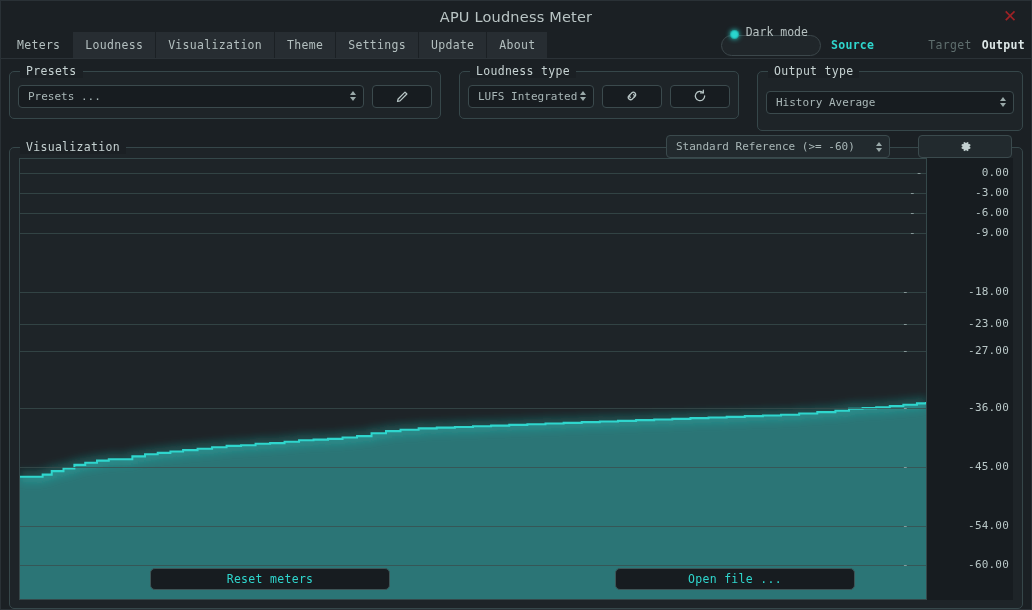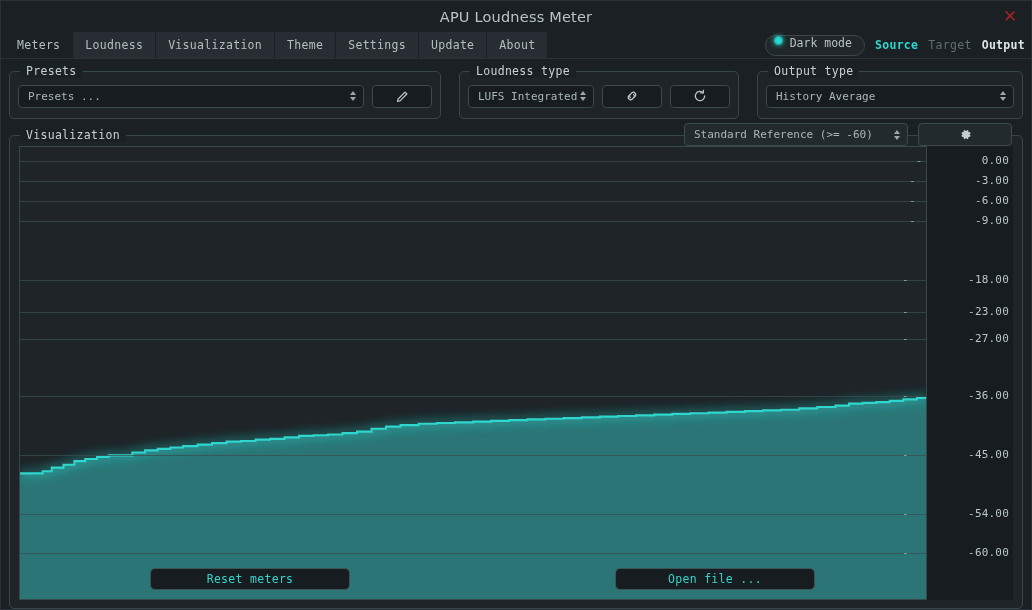"Dark mode" .pill-toggle { align-items: flex-start -> flex-end; padding: 0 12px 9px 8px -> 0 12px 16px 8px }
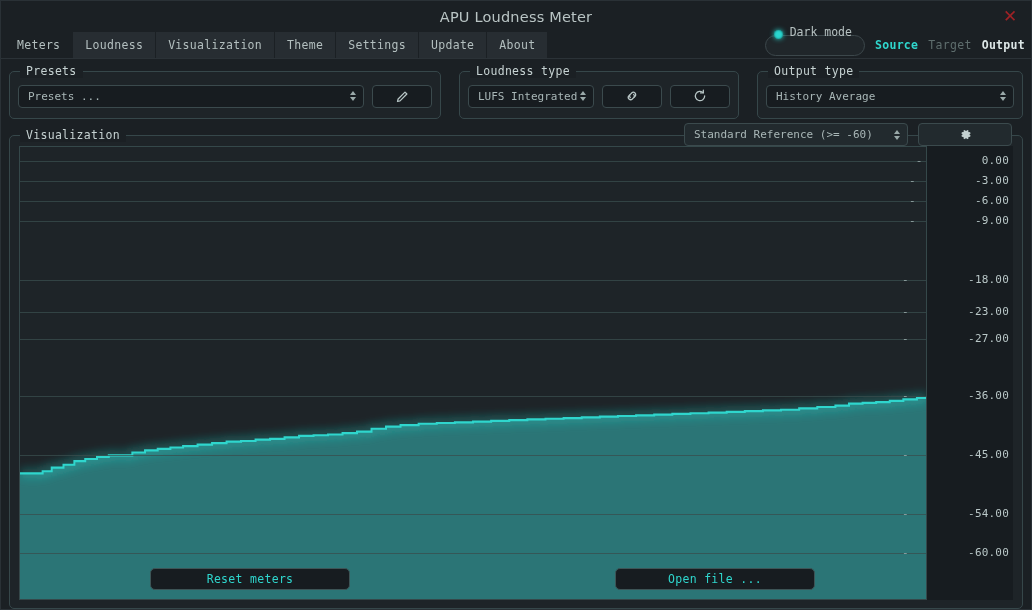"Target" .io-link.dim { margin-left: none -> 44px }
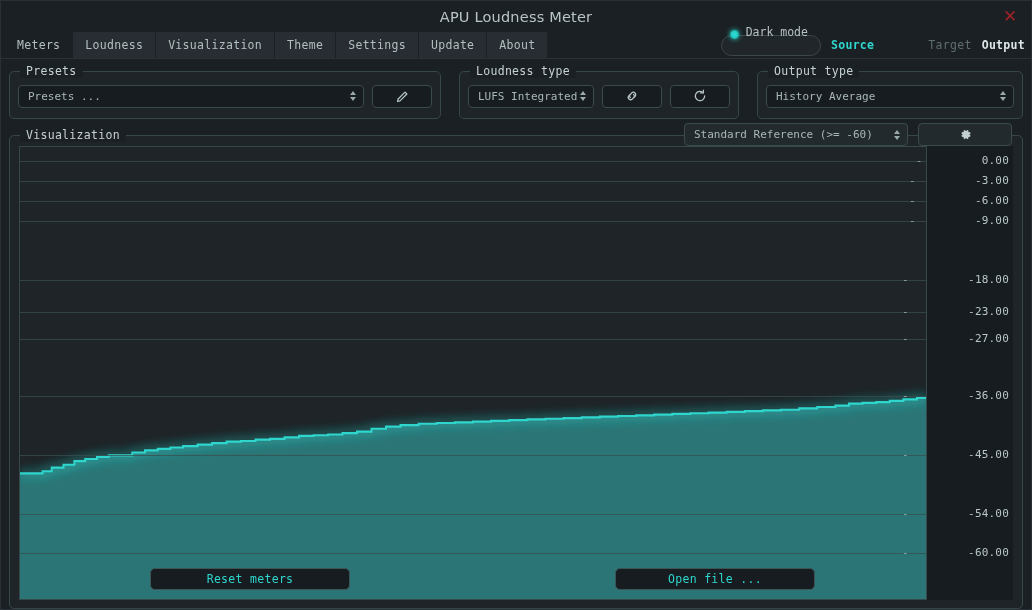"Output type" #output-group { height: 48px -> 60px }
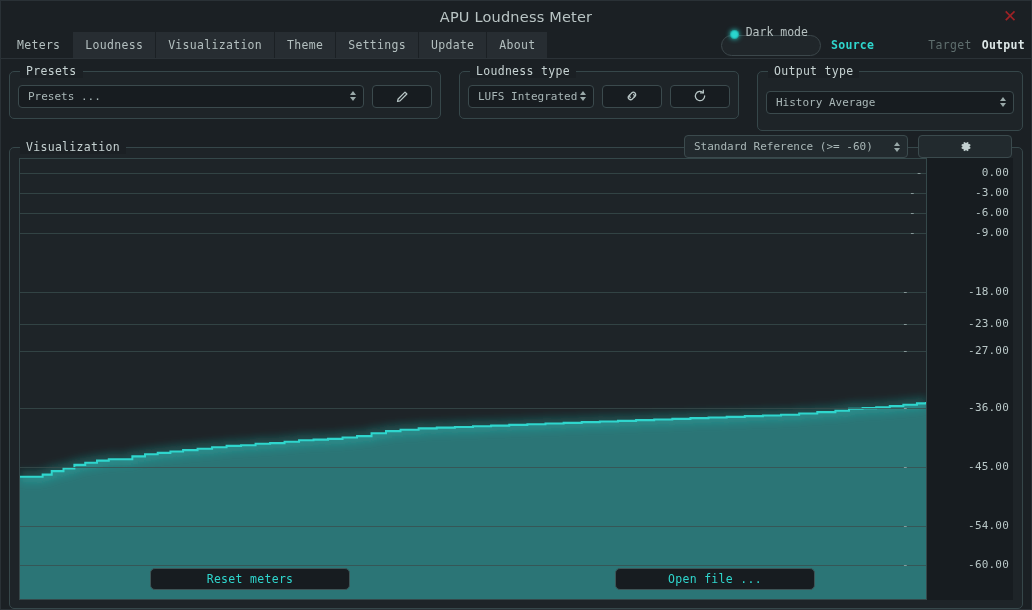"Standard Reference (>= -60)" #viz-header-controls { gap: 10px -> 28px }
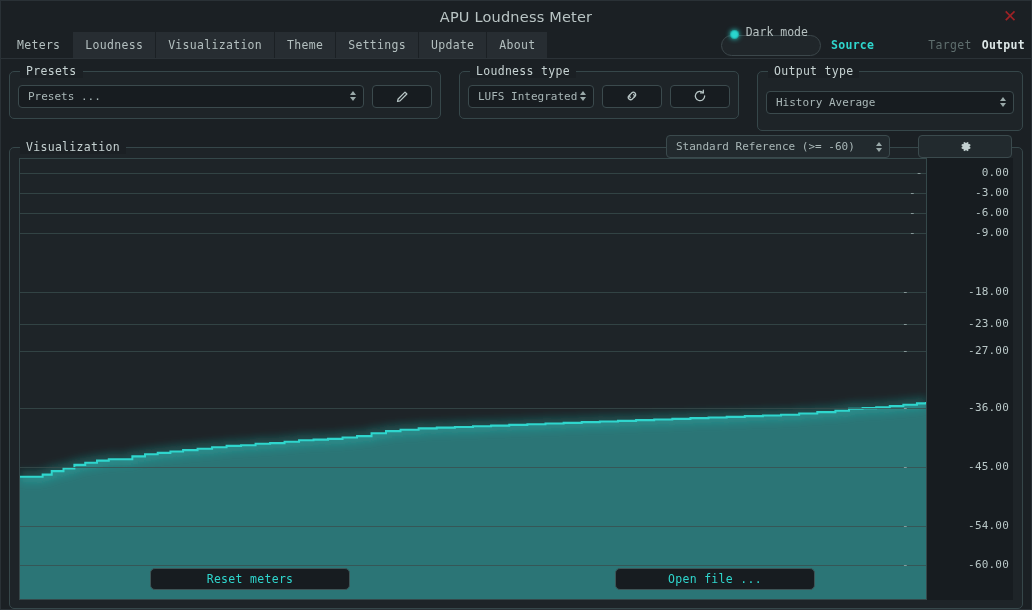"Reset meters" .plotbtn { width: 200px -> 240px }
